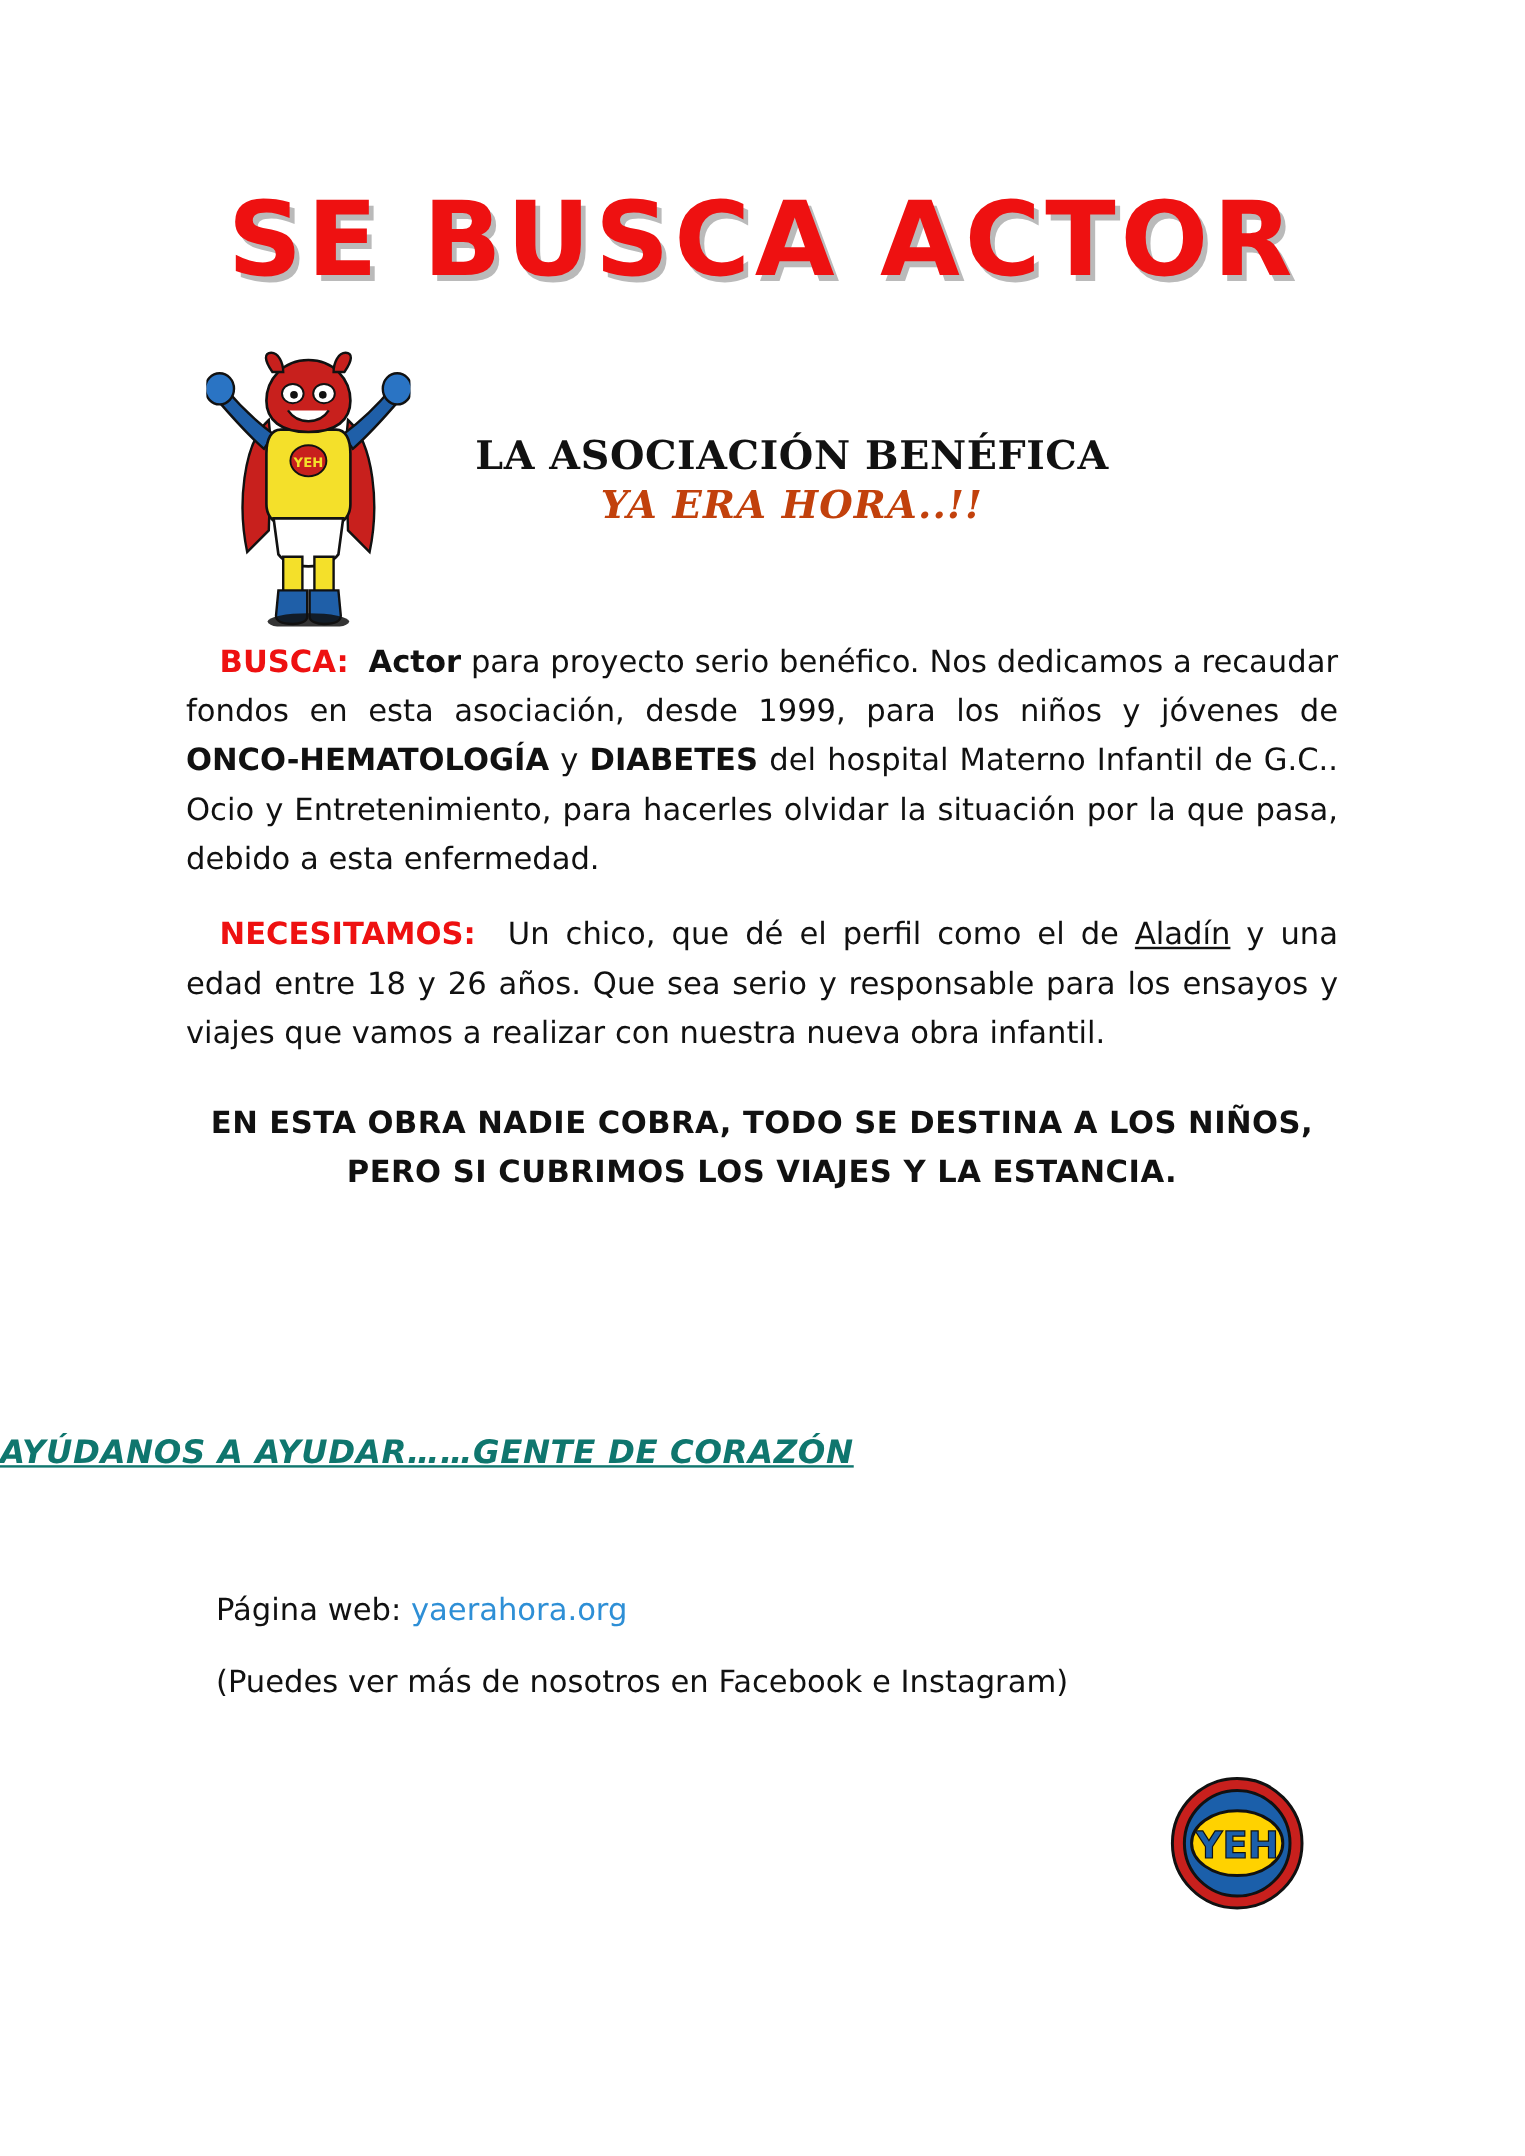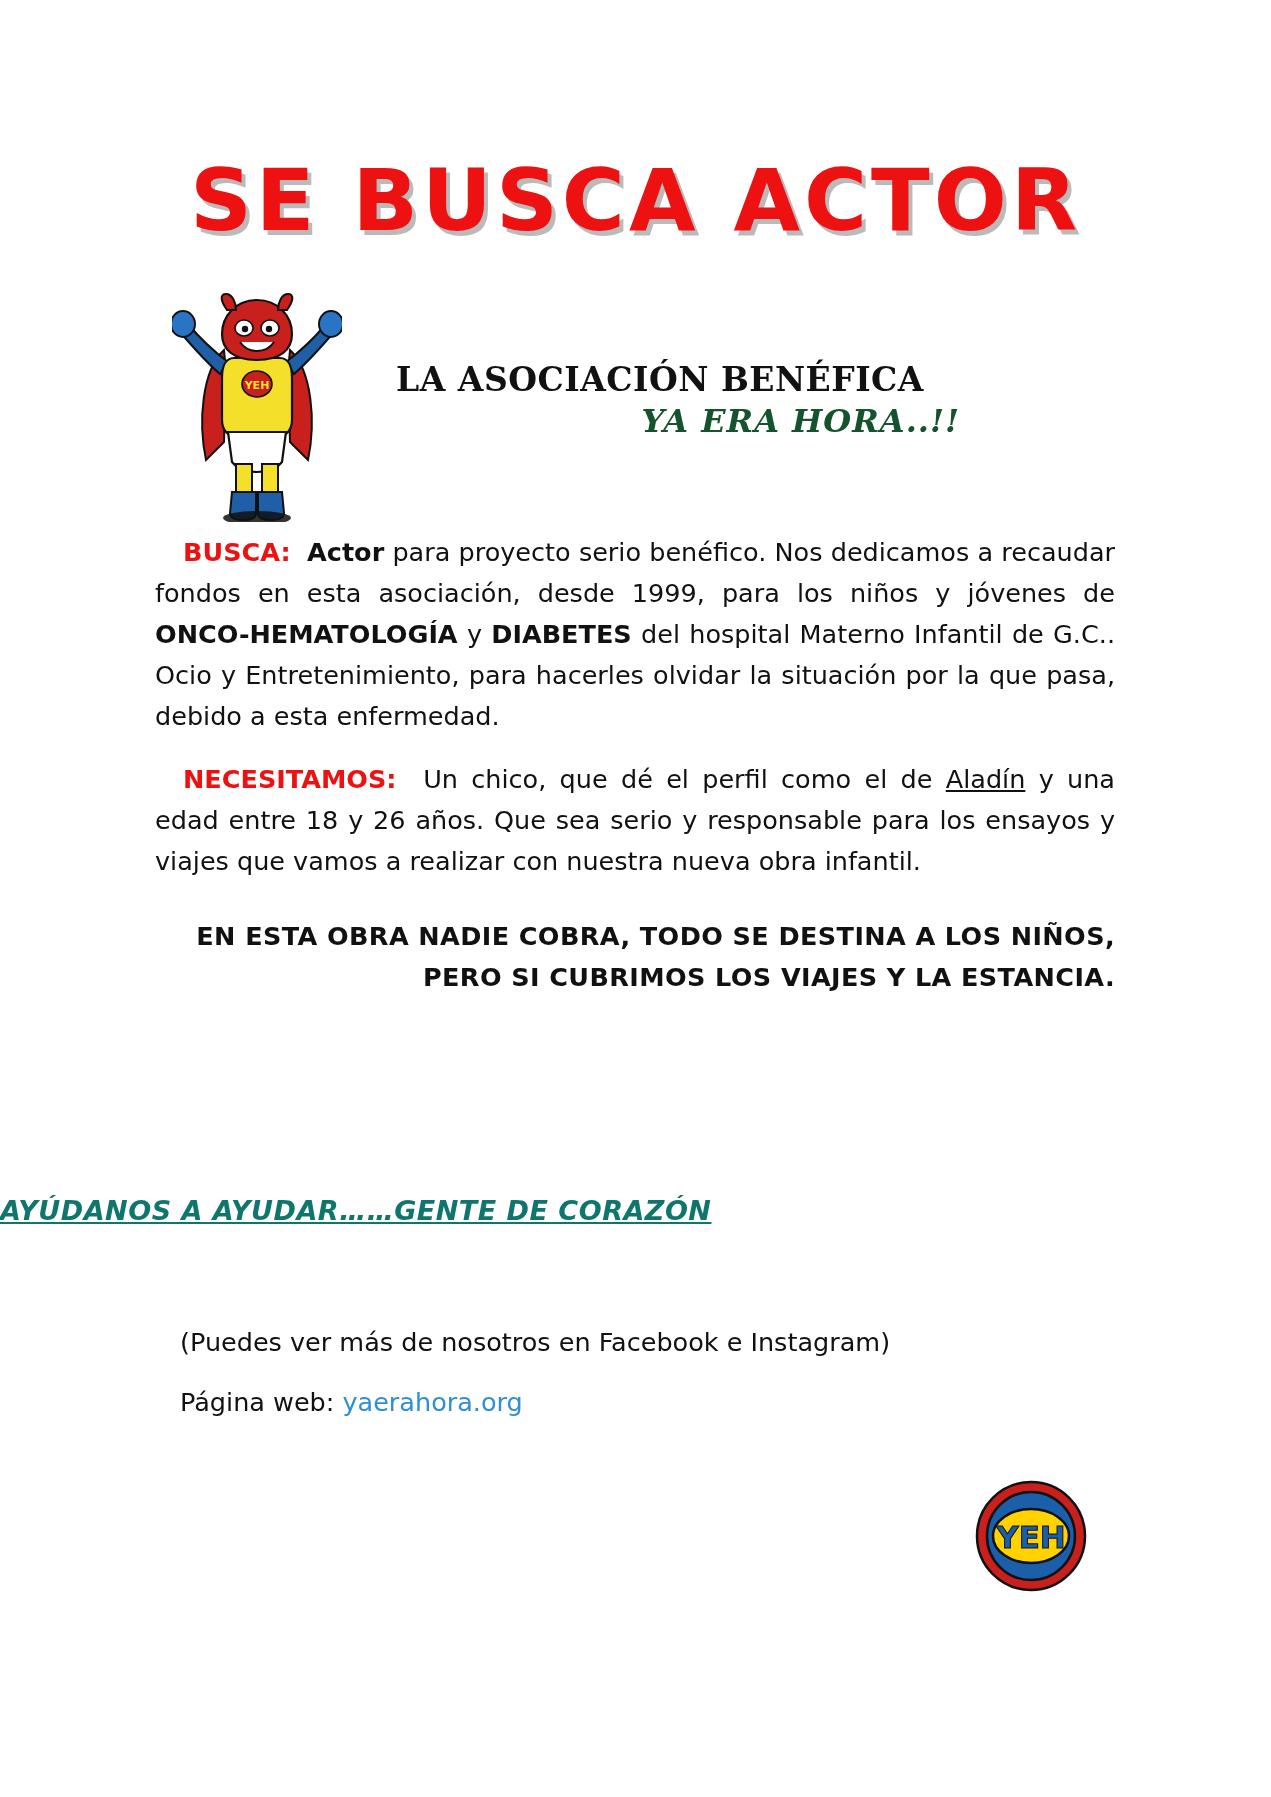"YA ERA HORA..!!" .assoc-sub { color: #14532d -> #c2410c; text-align: right -> center }
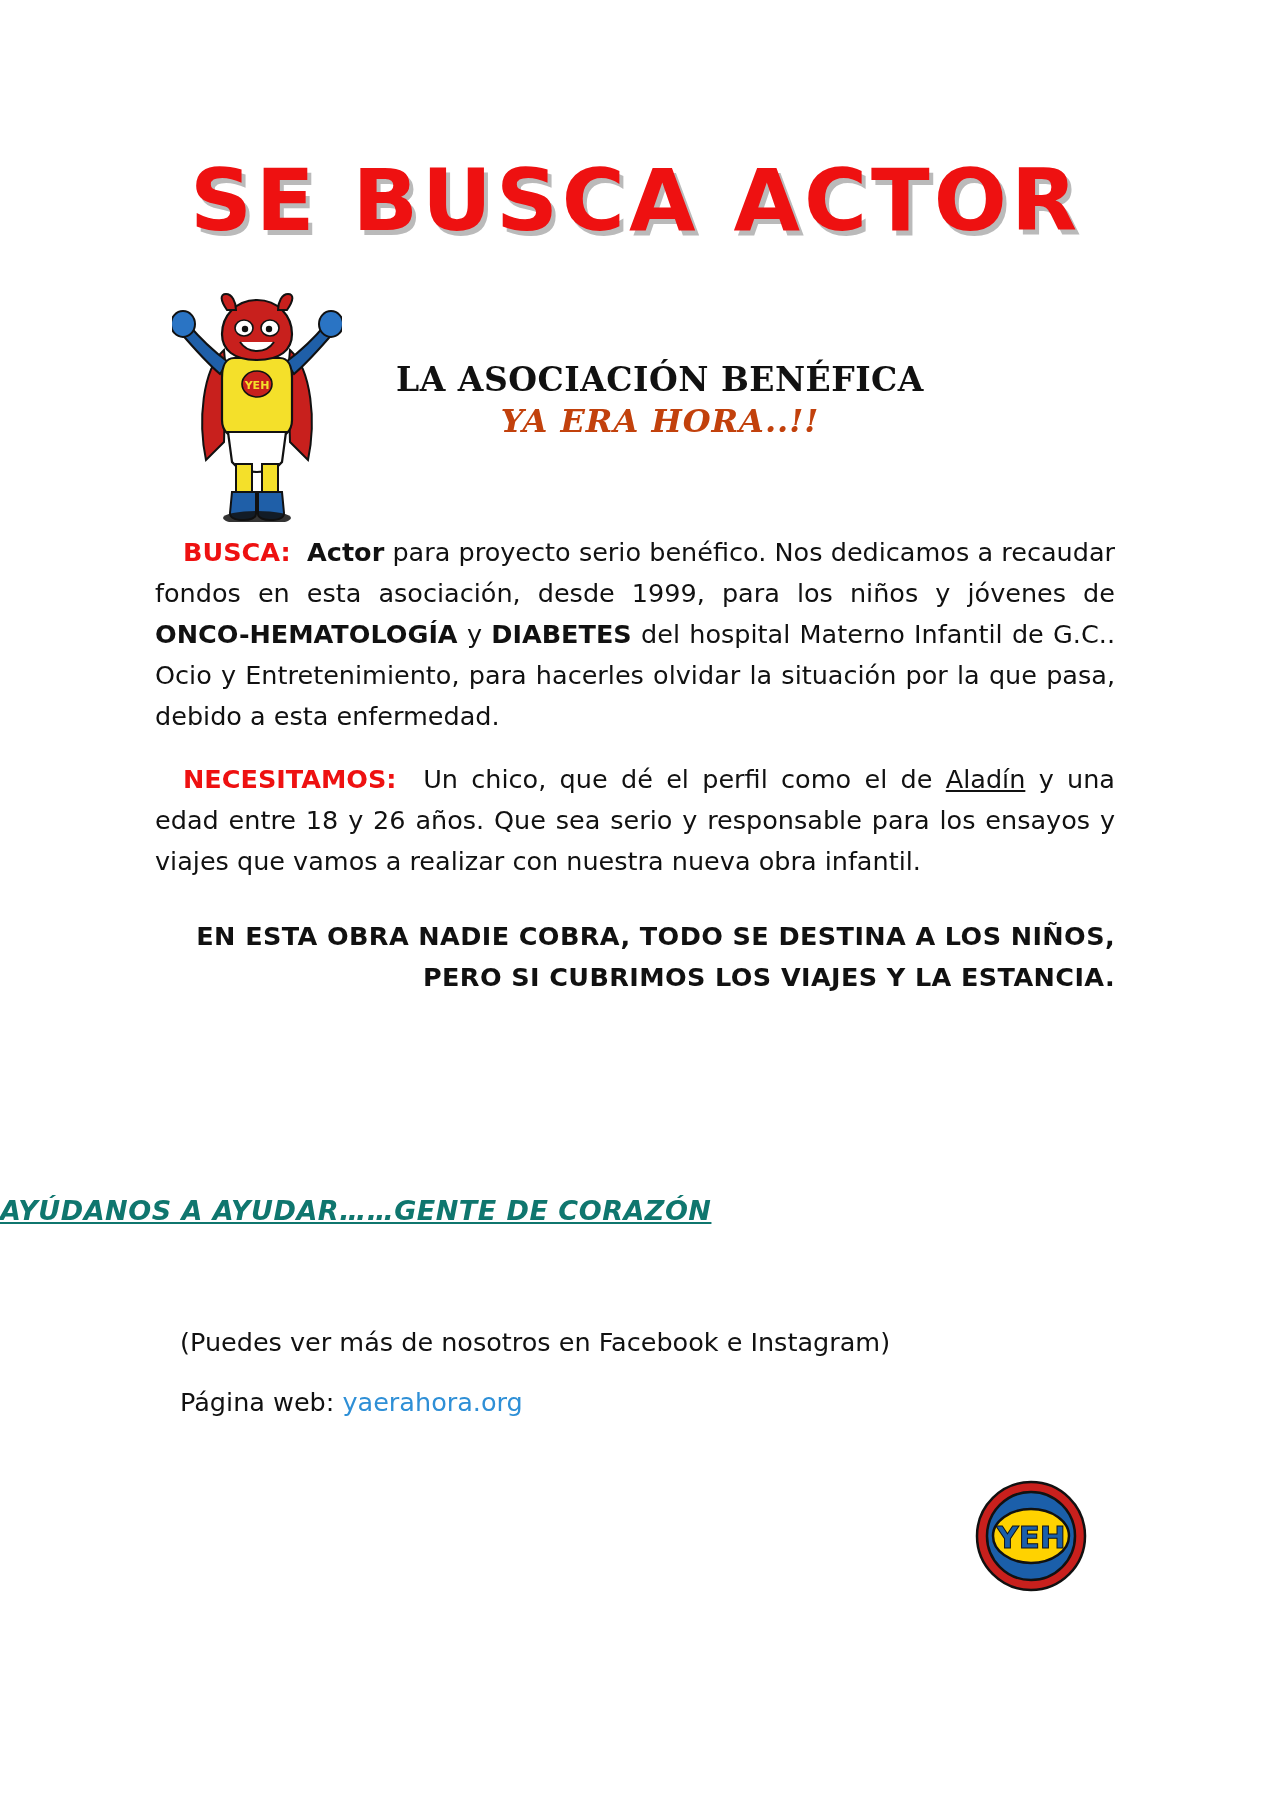"EN ESTA OBRA NADIE COBRA," p.allcaps { text-align: right -> center }
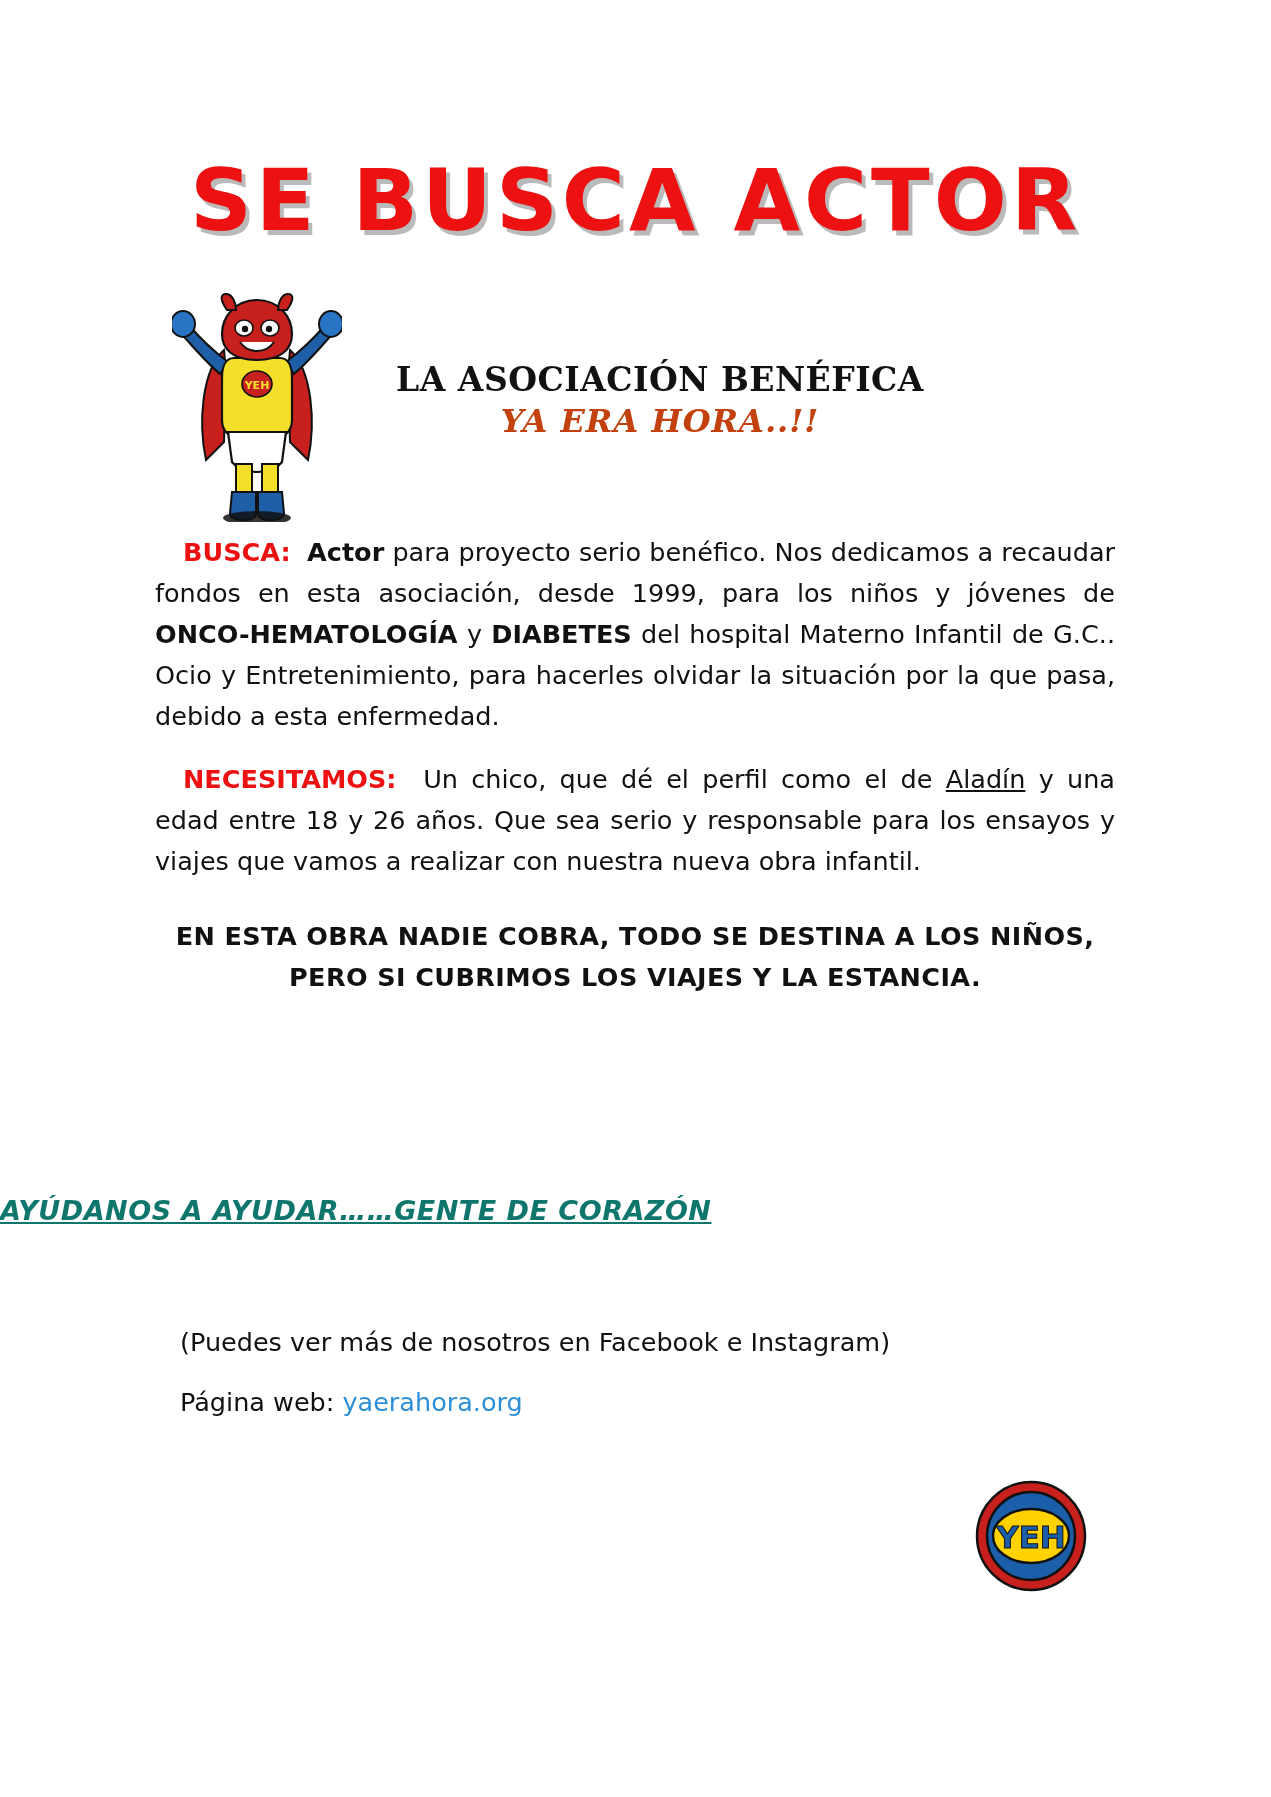"(Puedes ver más de nosotros" p { order: before "Página web: yaerahora.org" -> after "Página web: yaerahora.org" }
